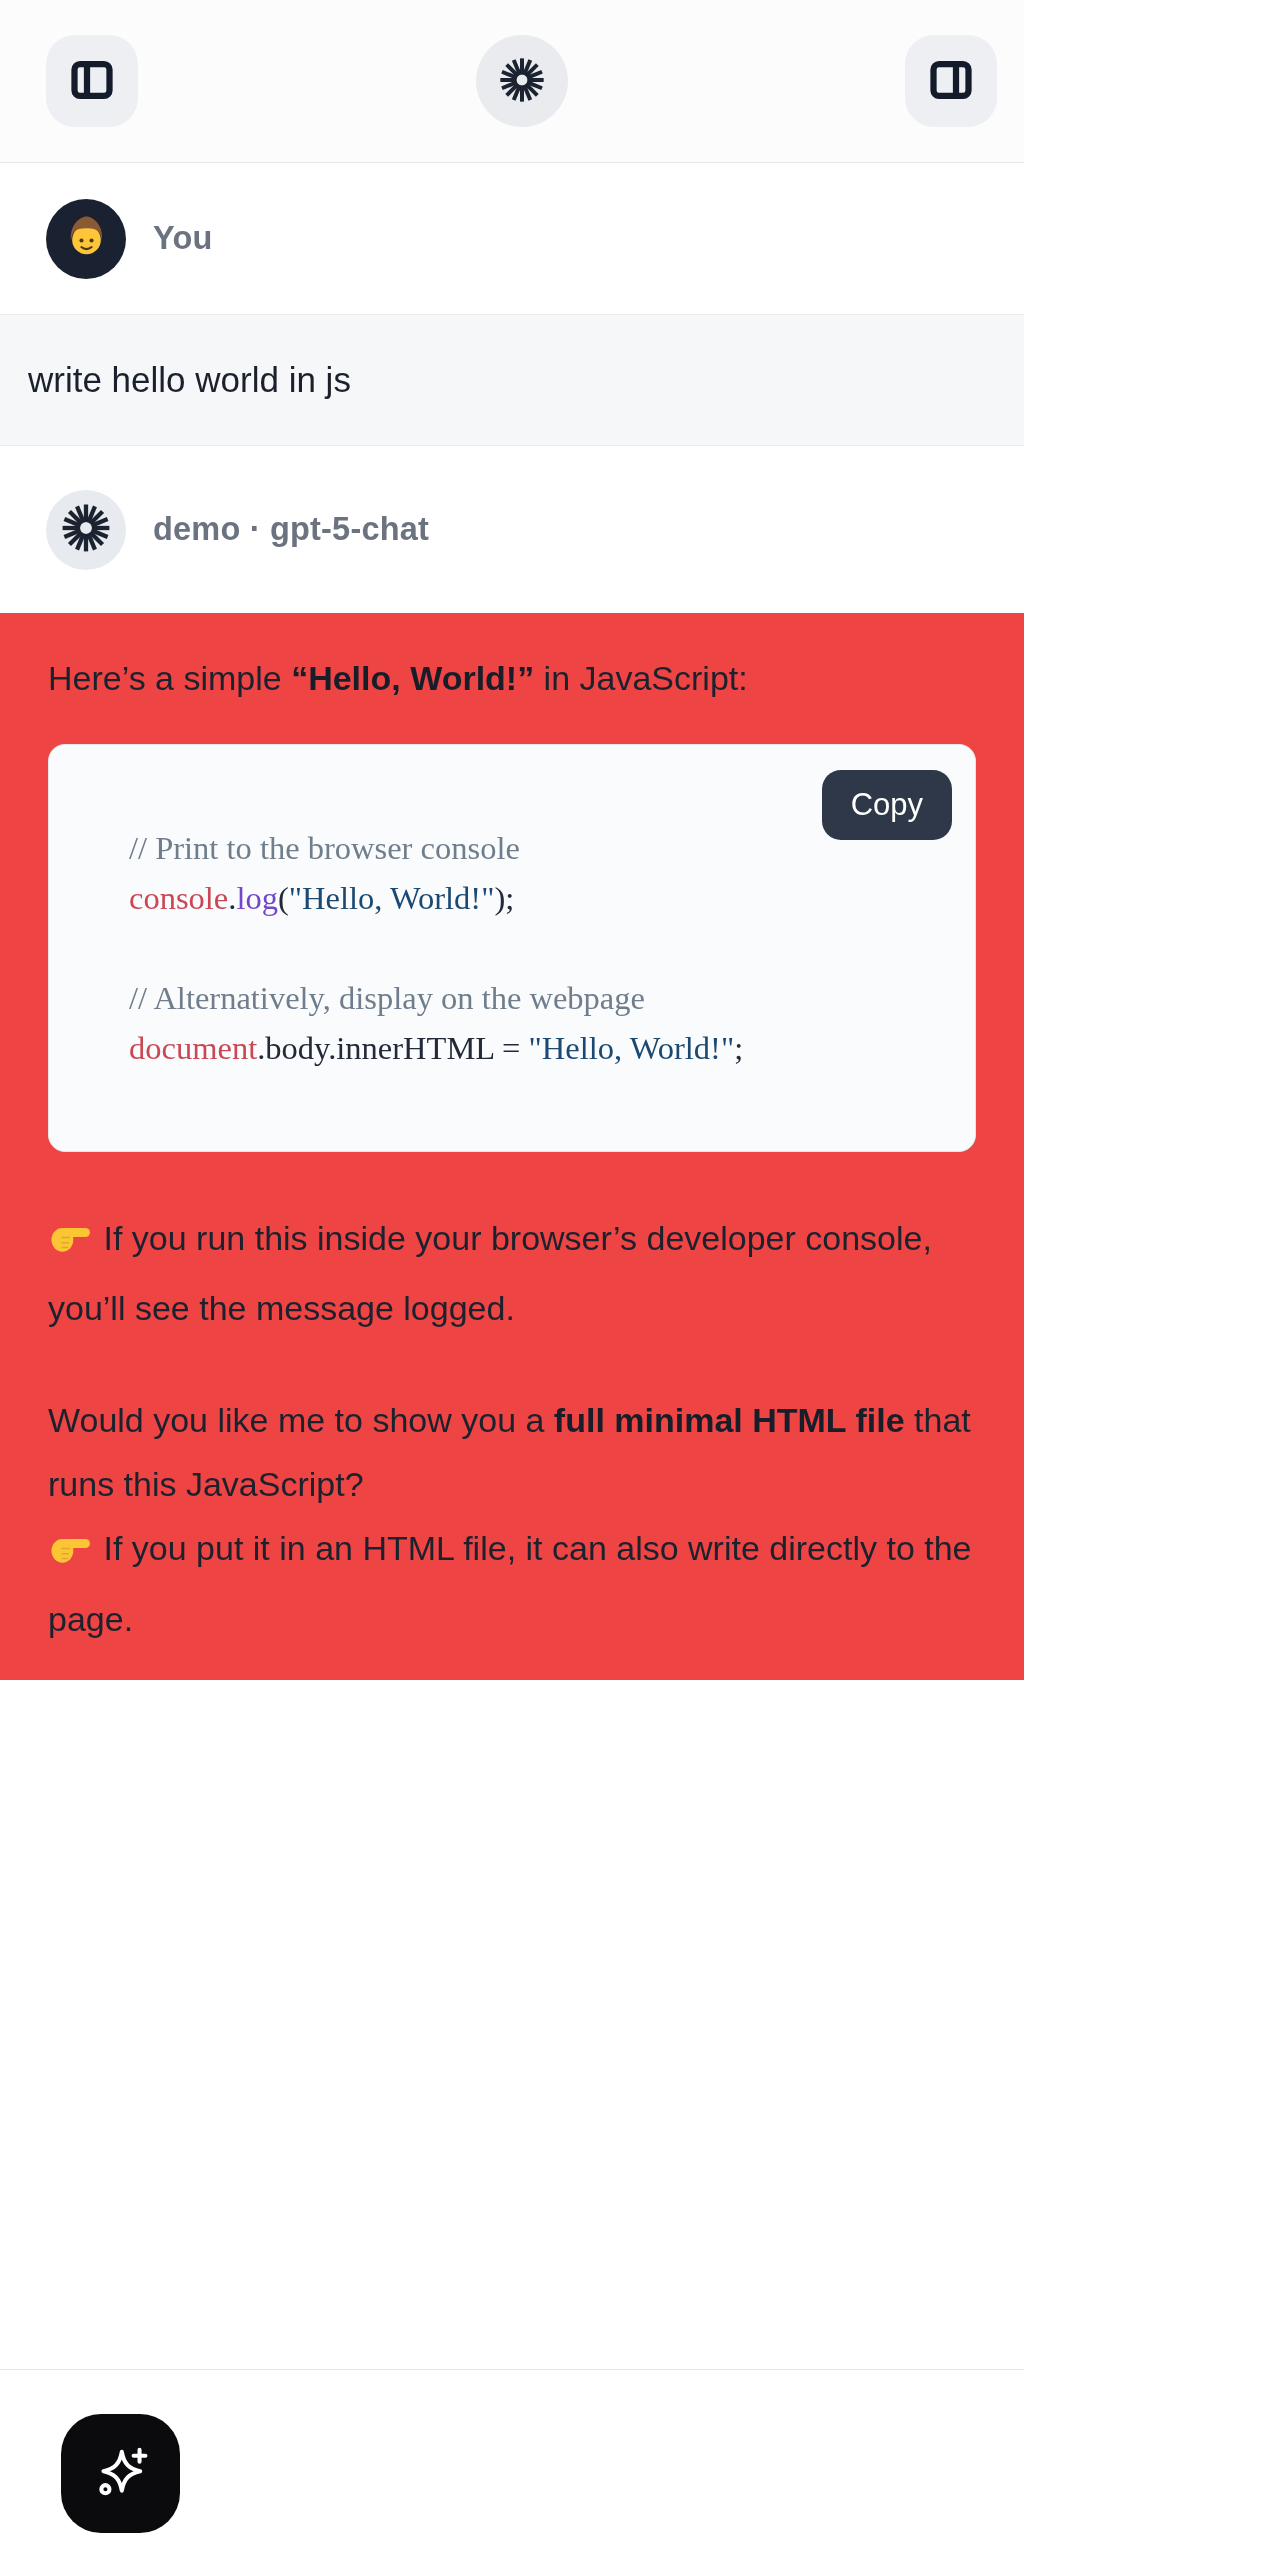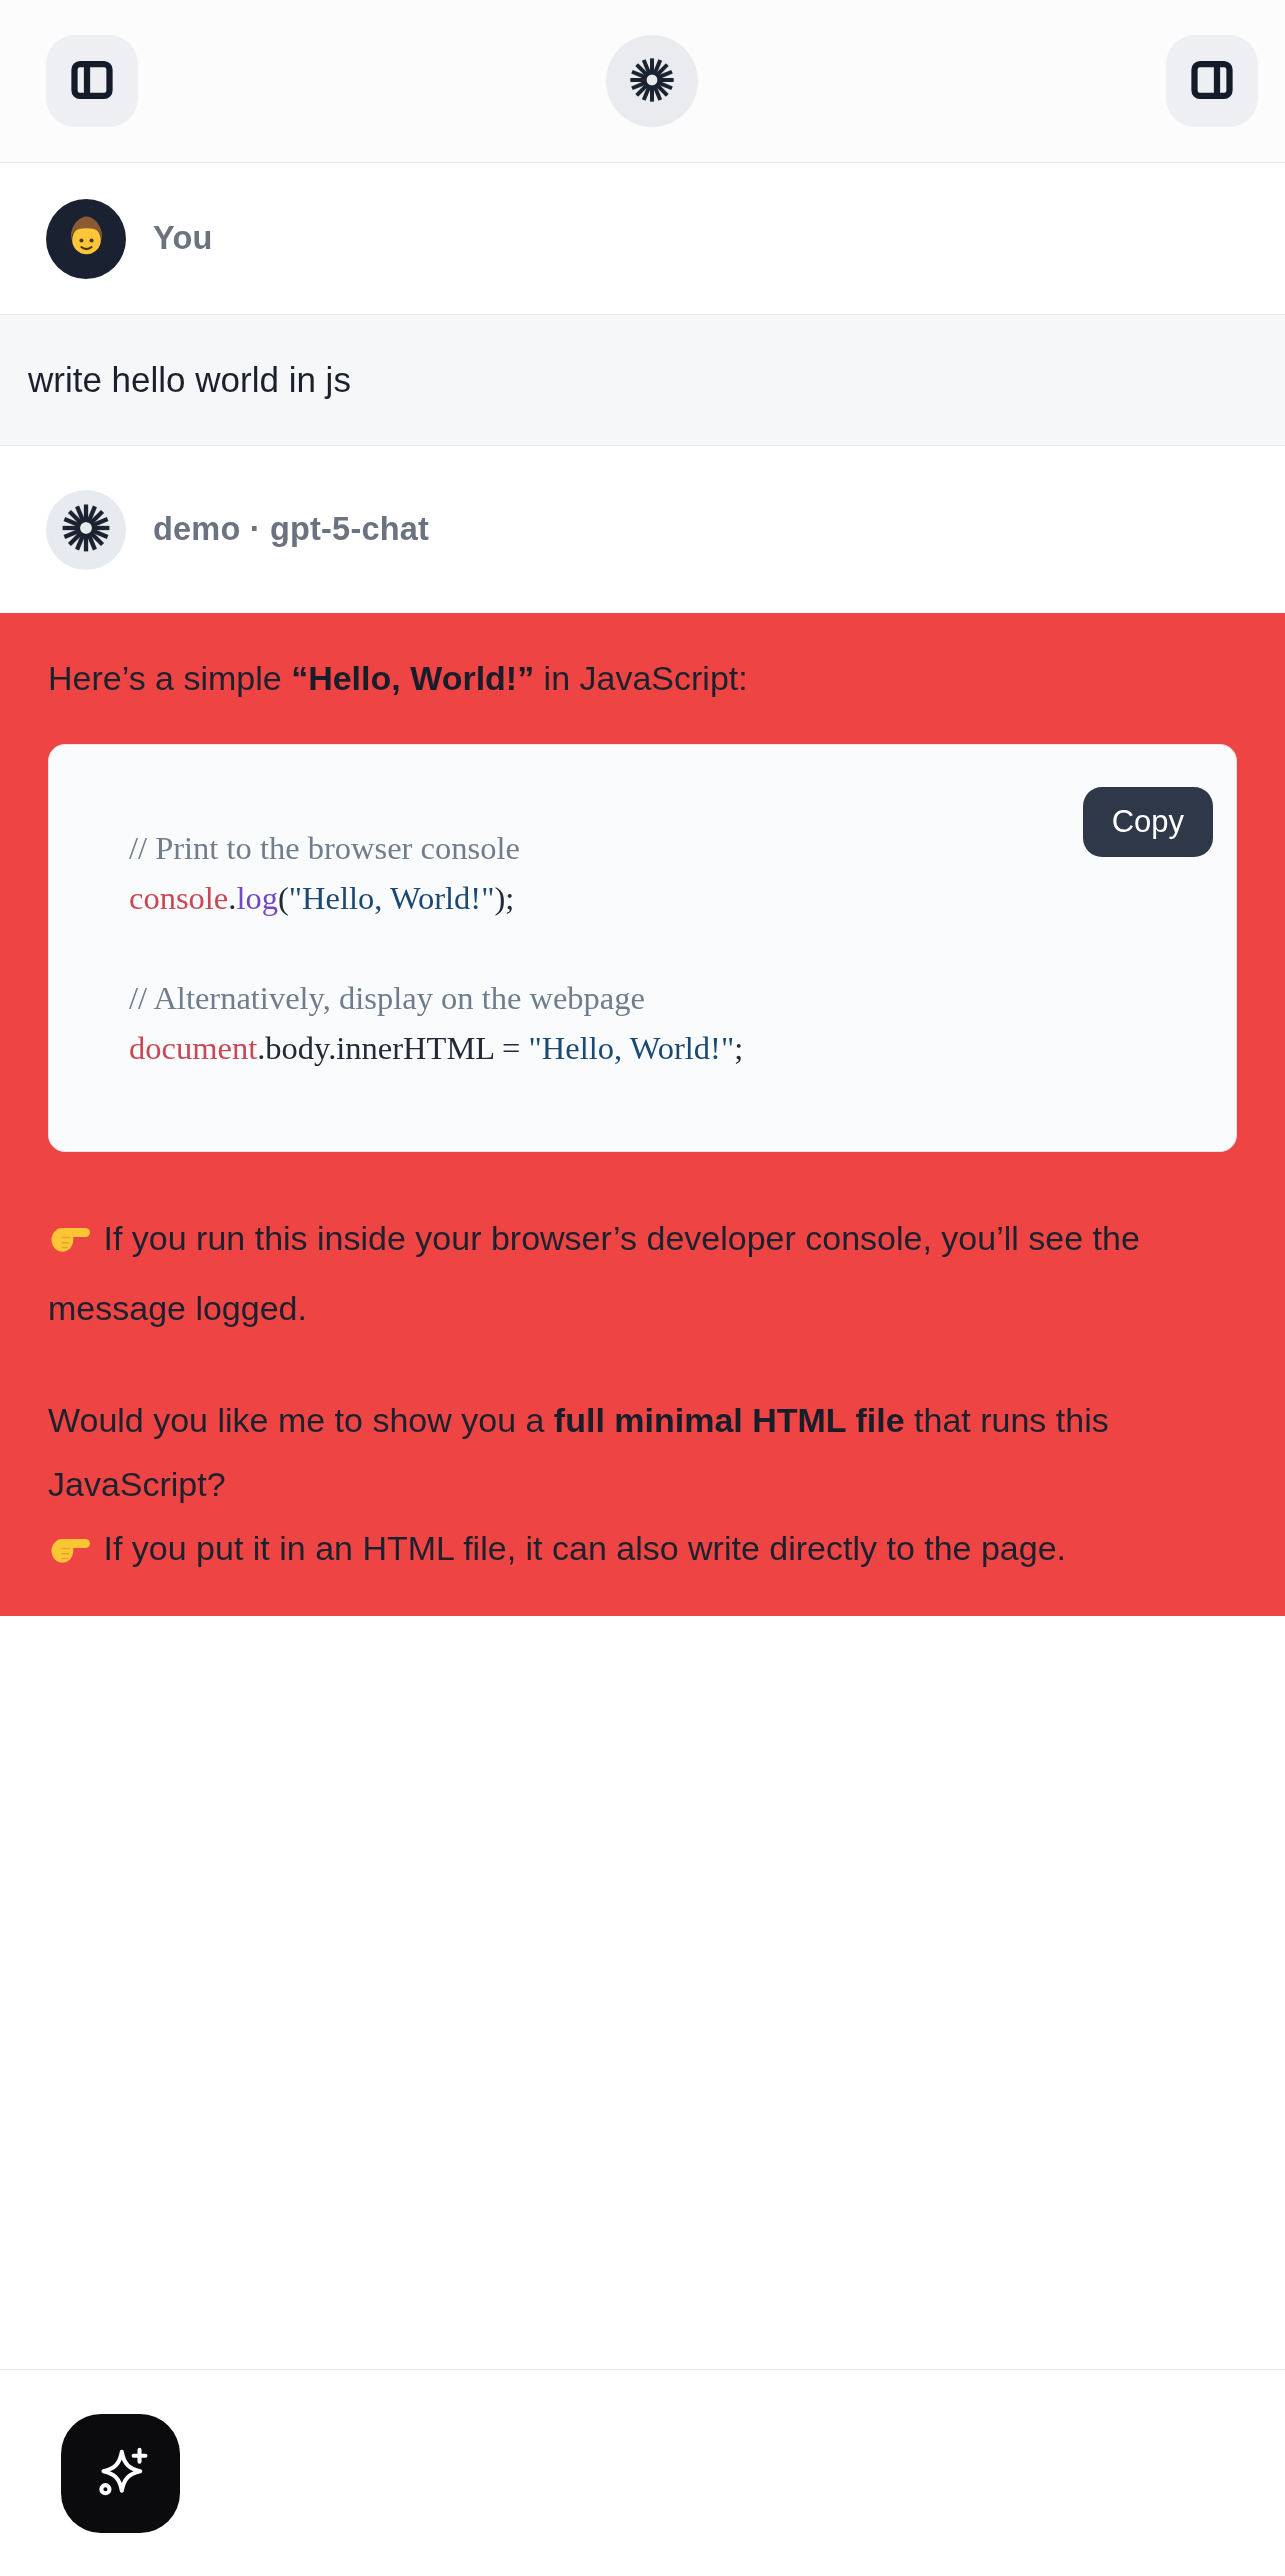"You" .app { width: 1285px -> 1024px }
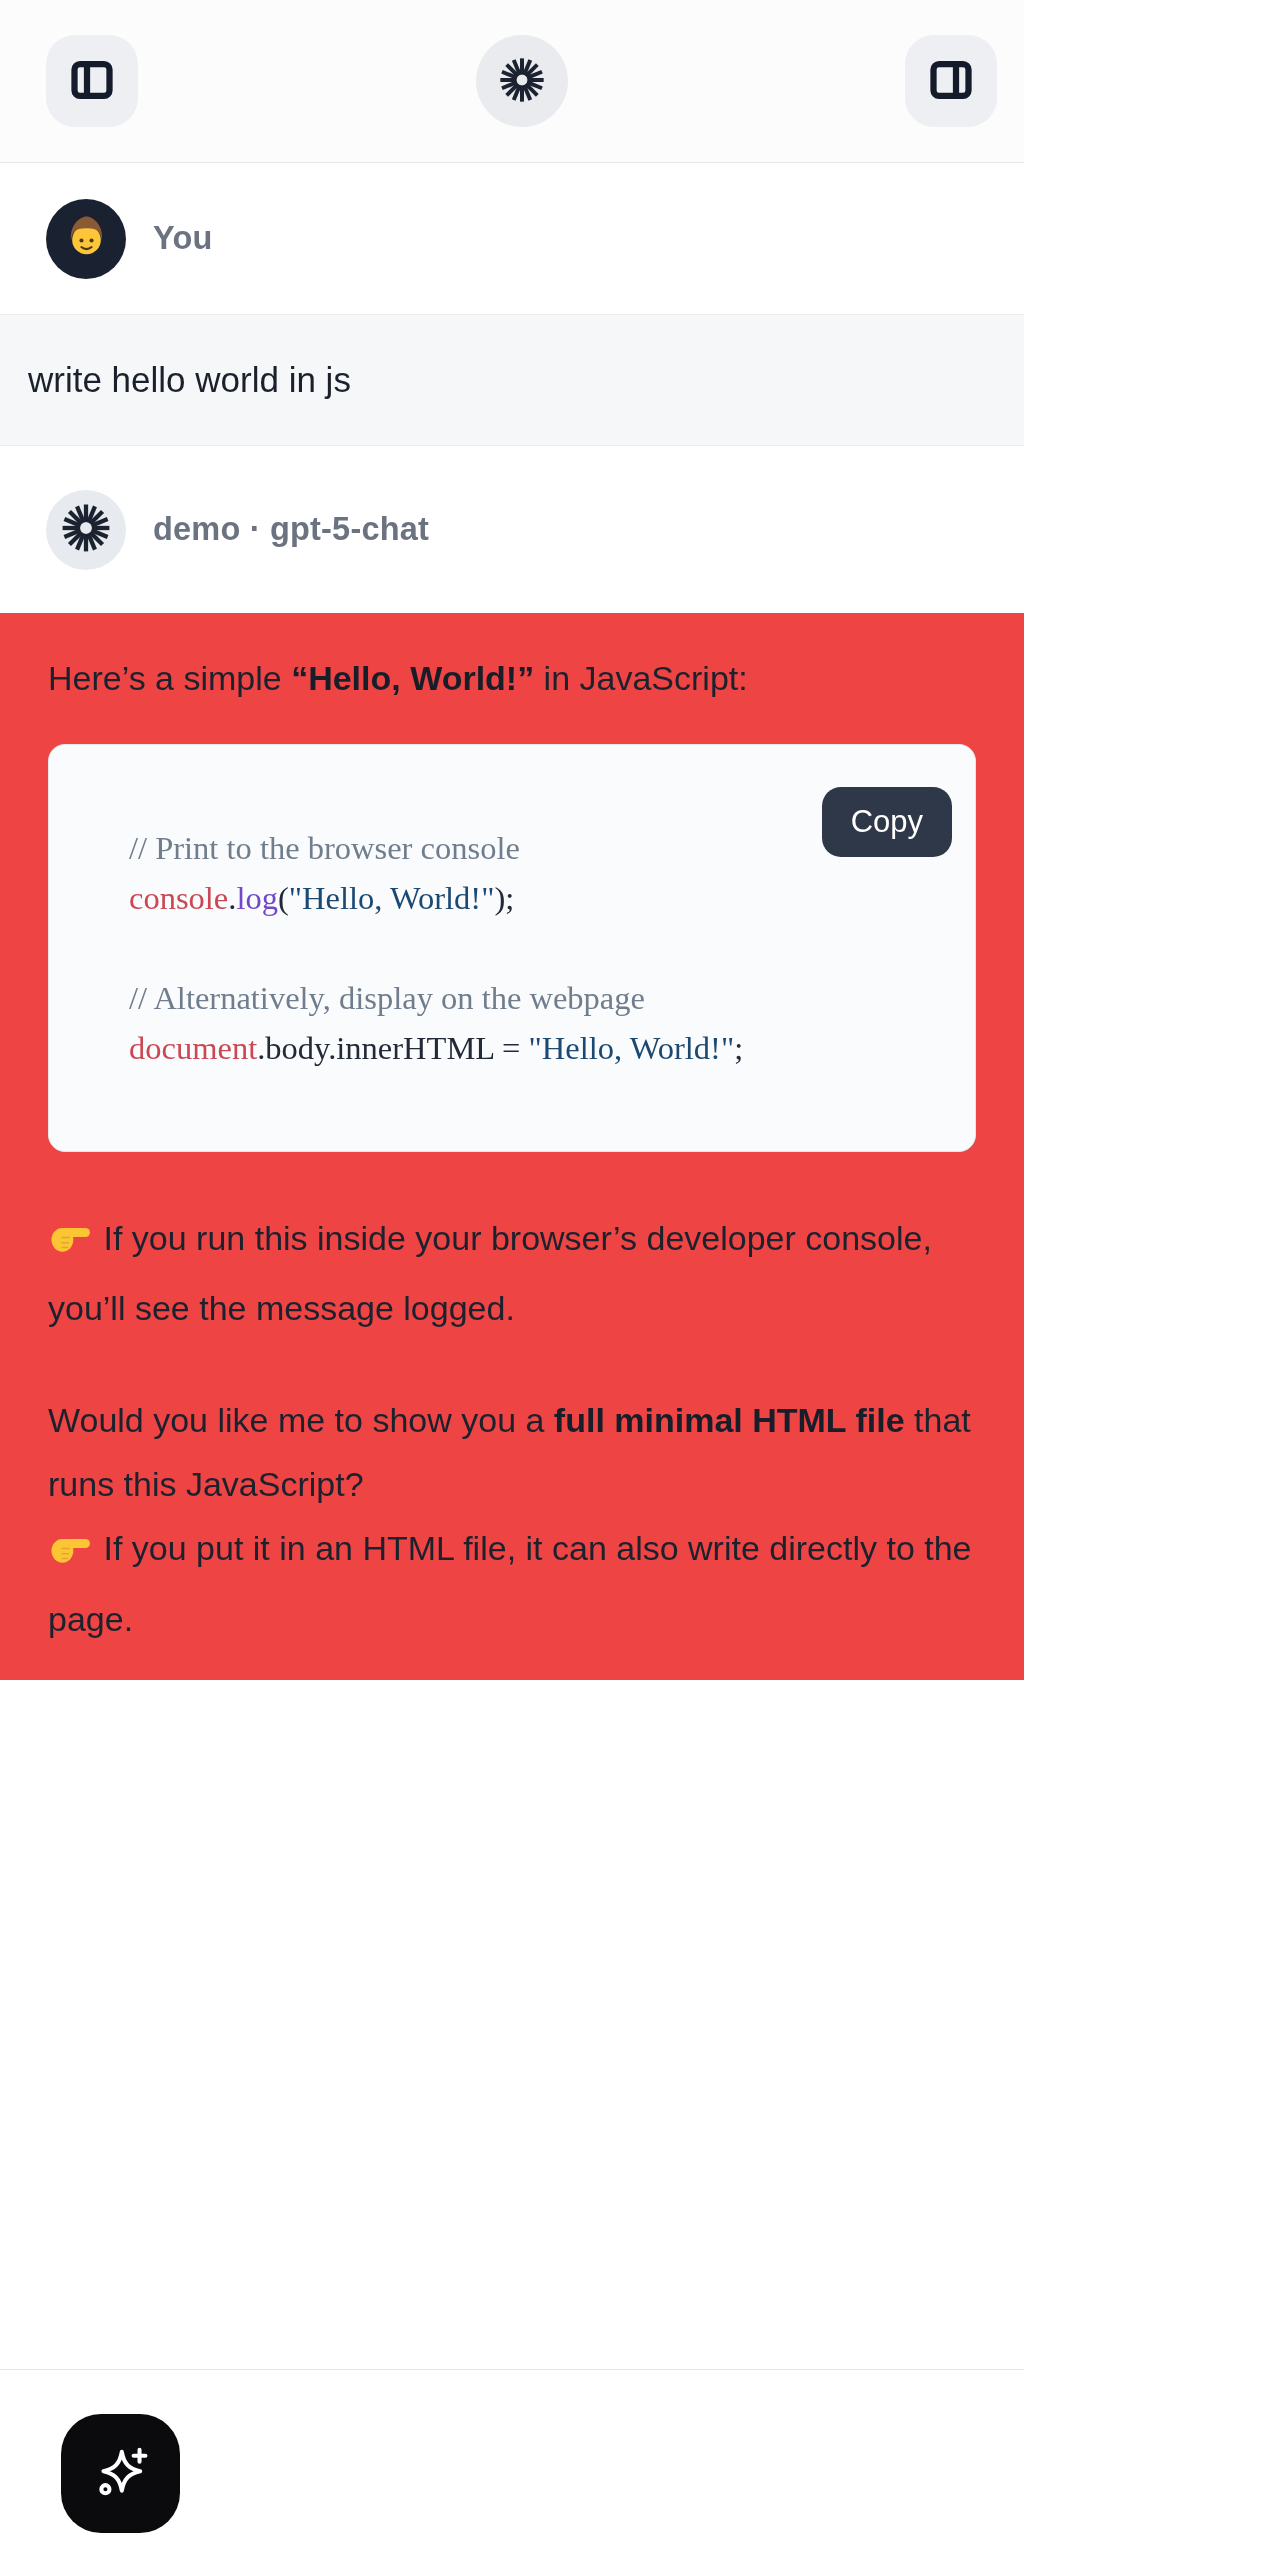"Copy" .copy-btn { top: 42px -> 25px }
